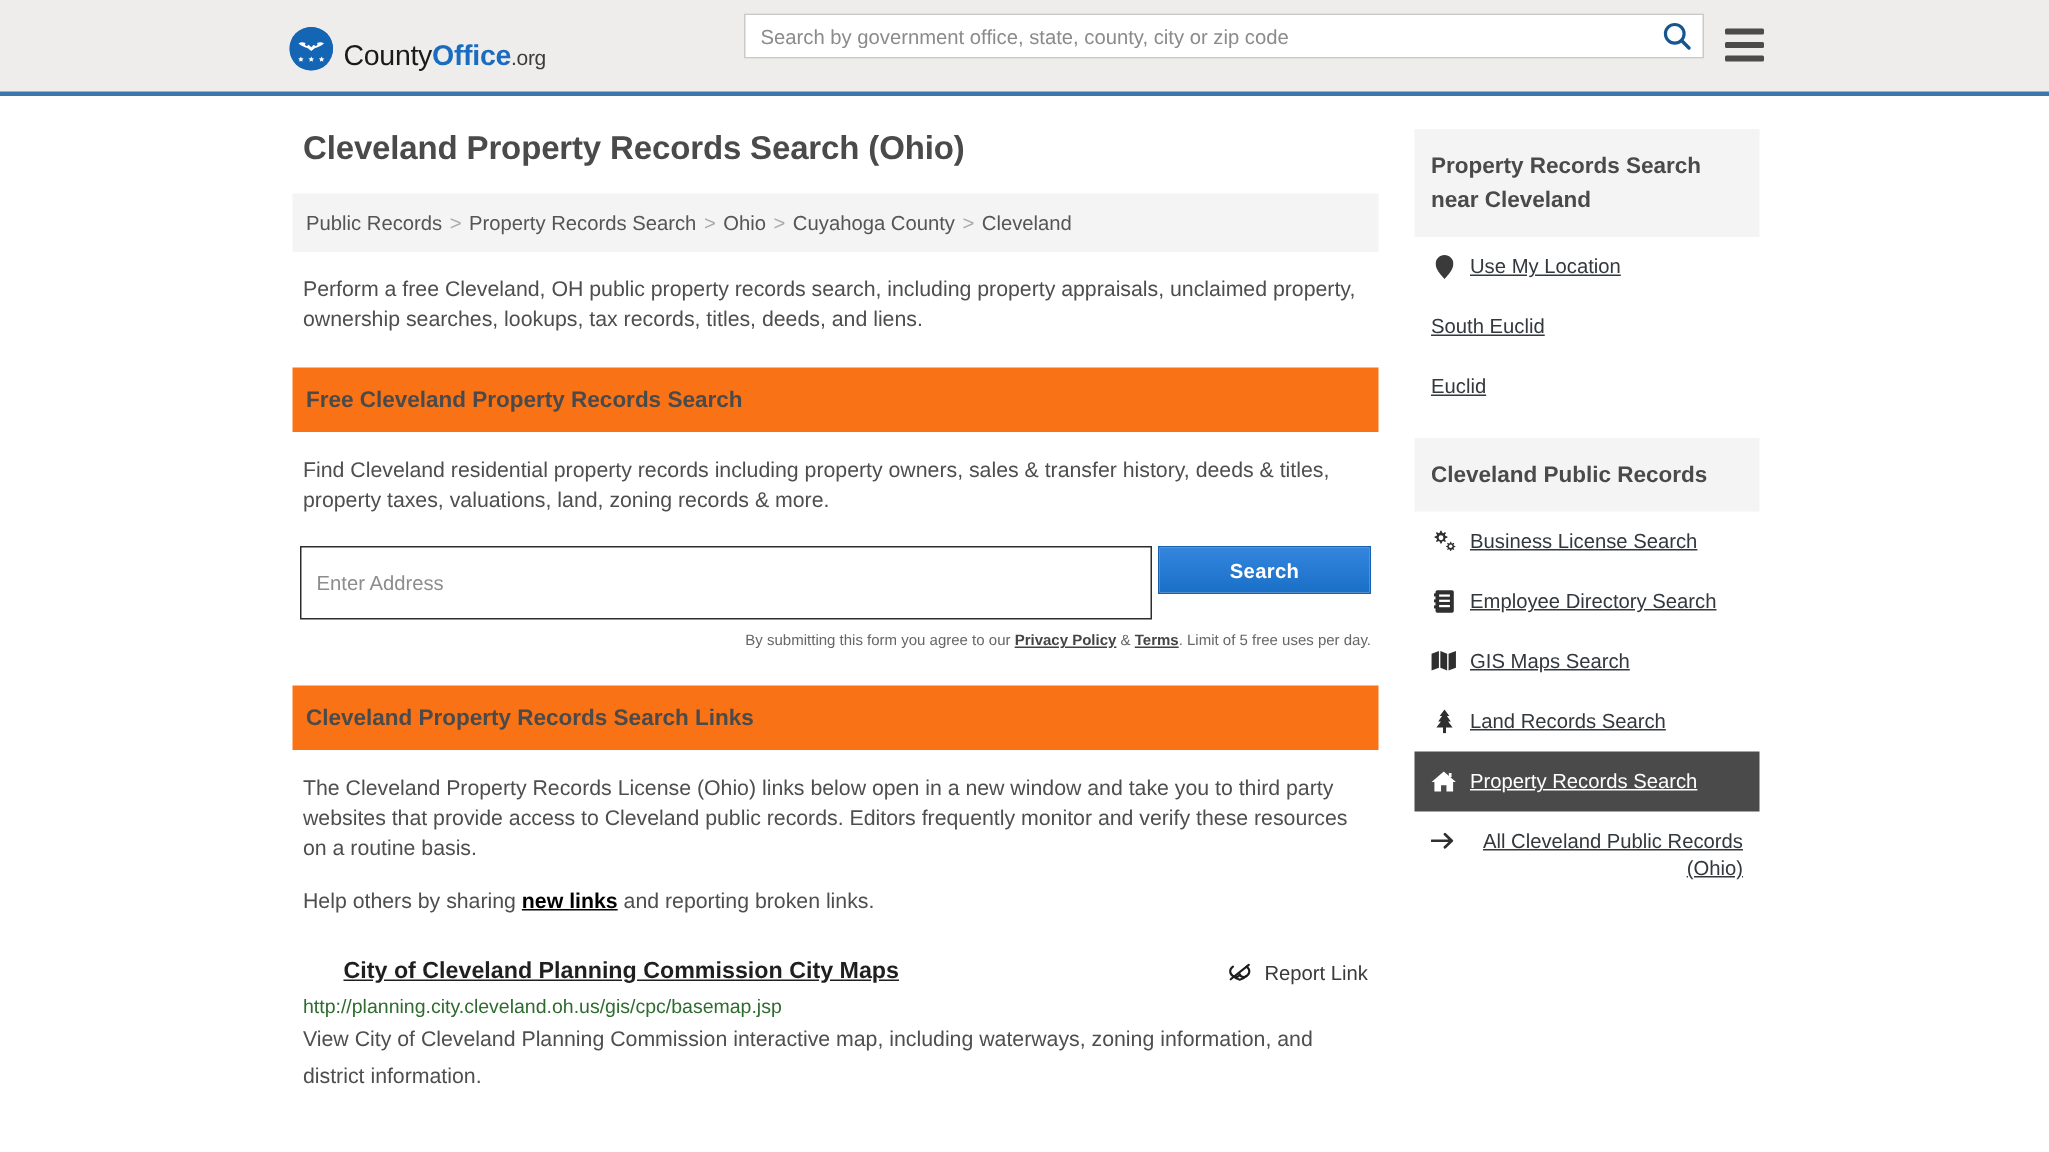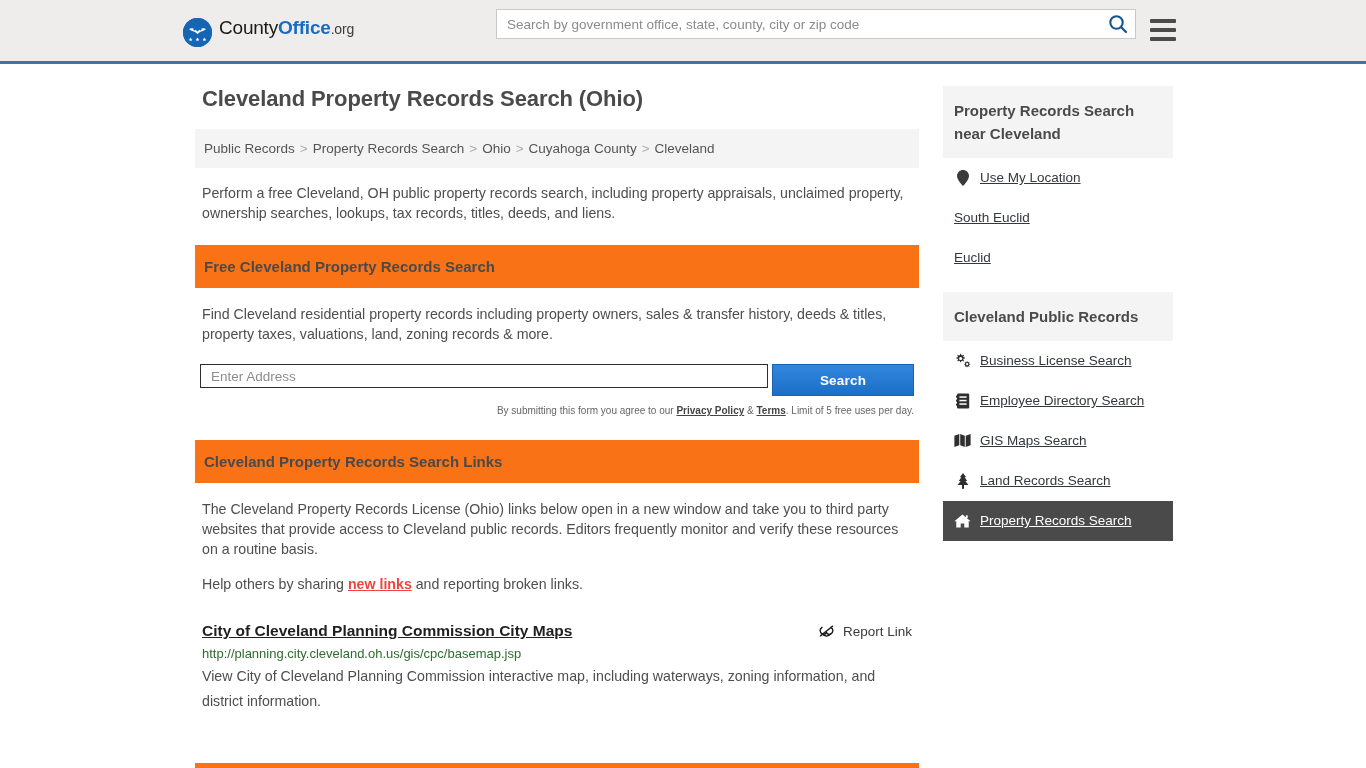"CountyOffice.org" .logo-wrap { align-items: flex-start -> flex-end; left: 183px -> 193px }
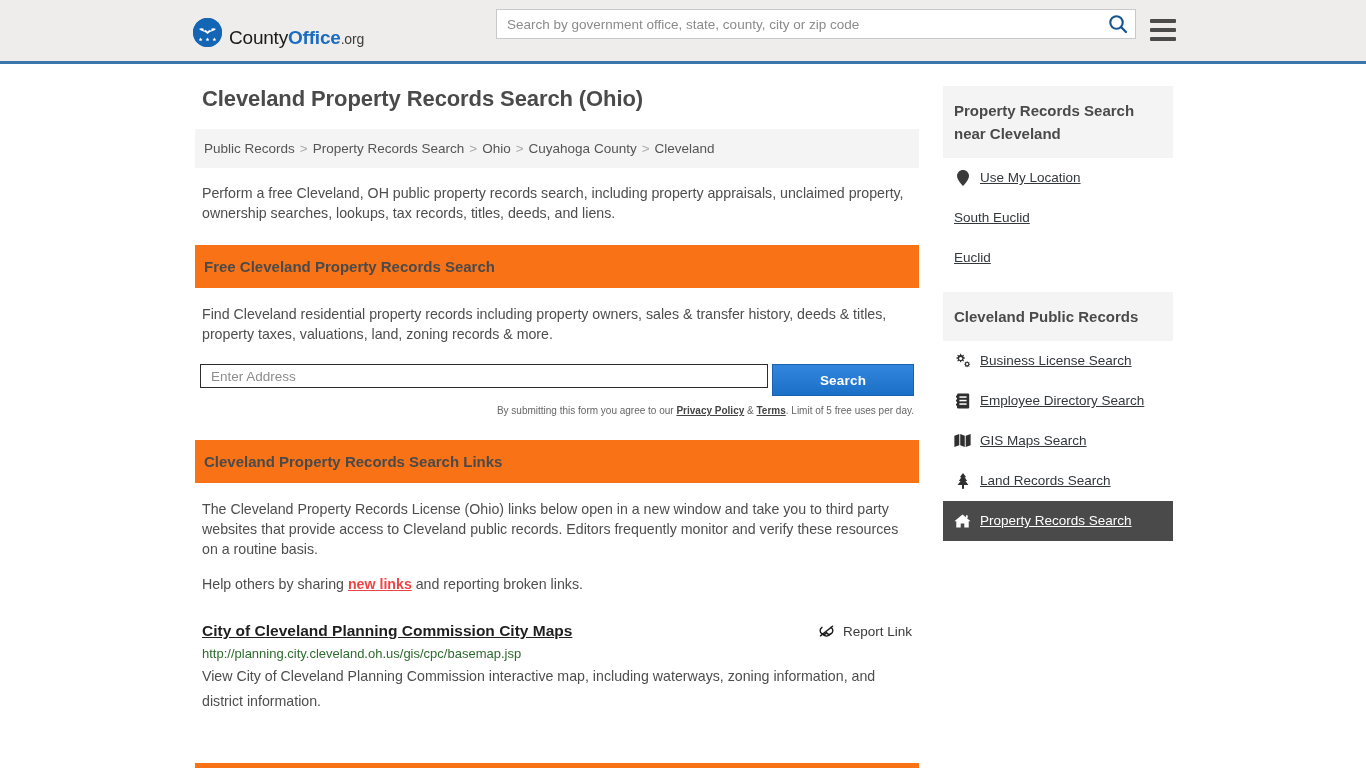"Enter Address" .addr-input { height: 24px -> 49px }
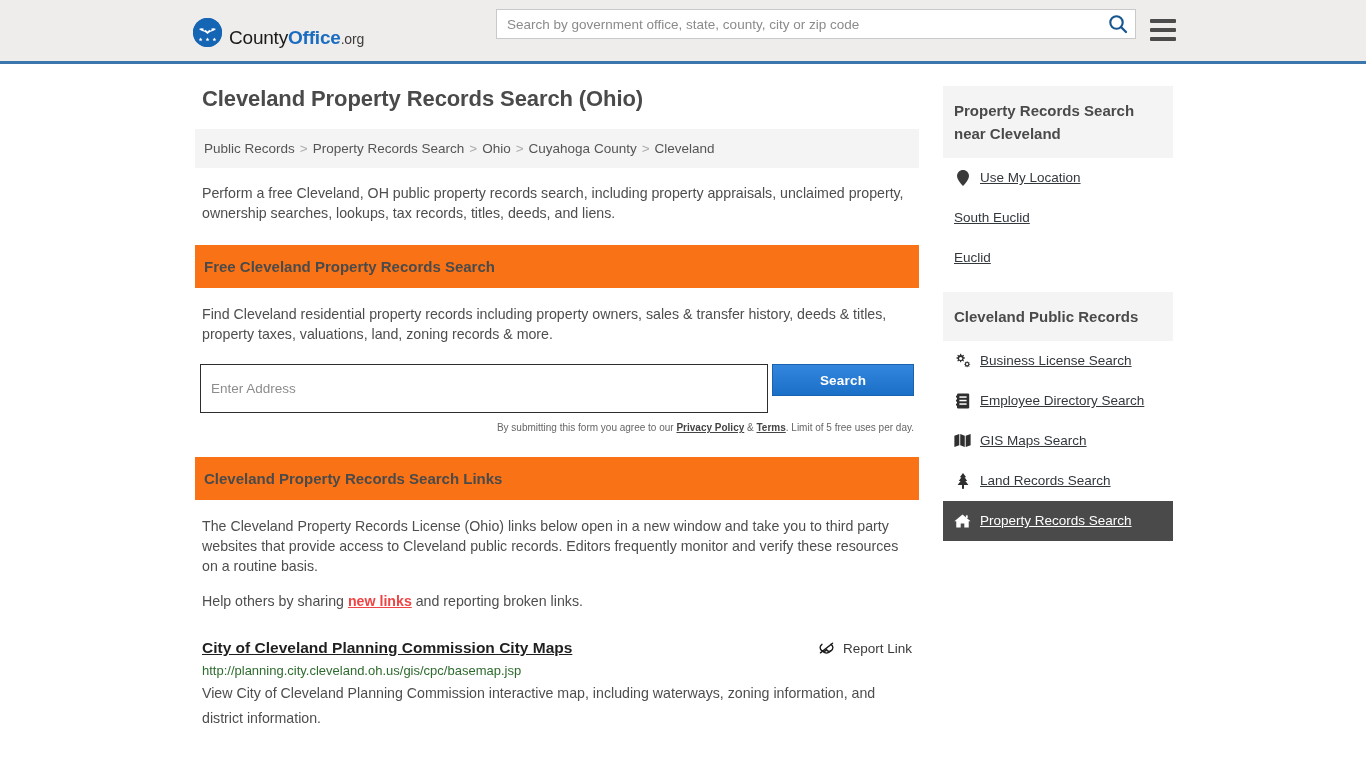"All Cleveland Public Records (Ohio)" li.side-item { html: none -> <li> <span> <svg> <path></path> </svg> </span> <a>All Cleveland Public Records (Ohio)</a> </li> }
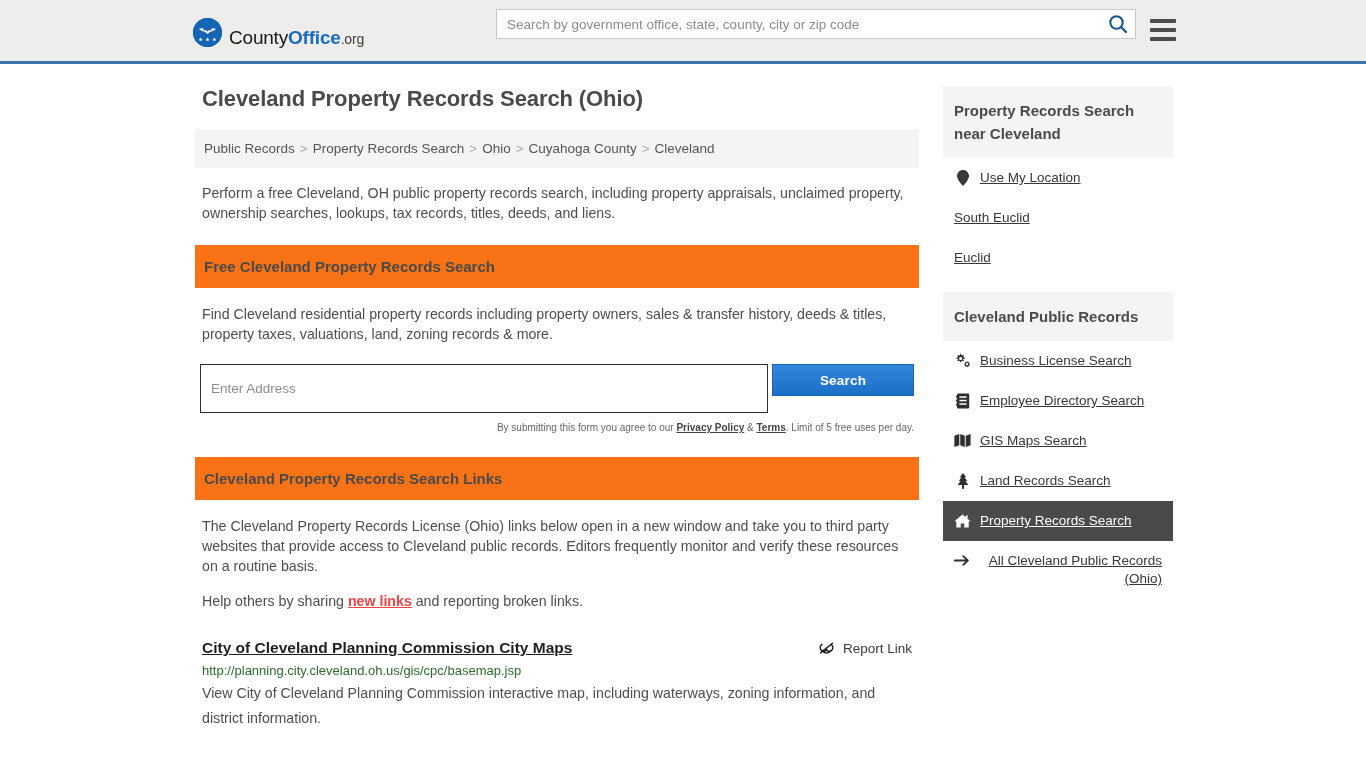"new links" .body-text a { color: #ef4444 -> #000000 }
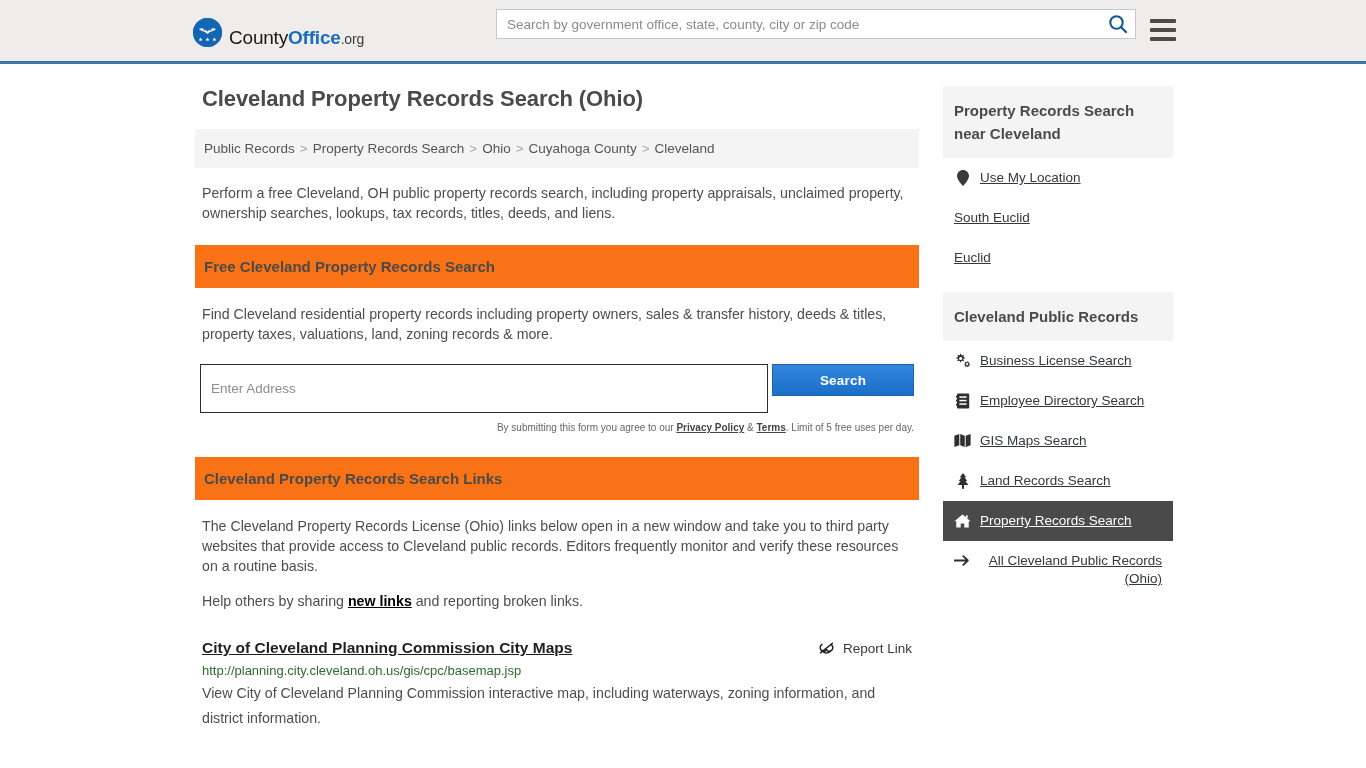"City of Cleveland Planning Commission" .link-entry-head { margin-left: none -> 27px }
